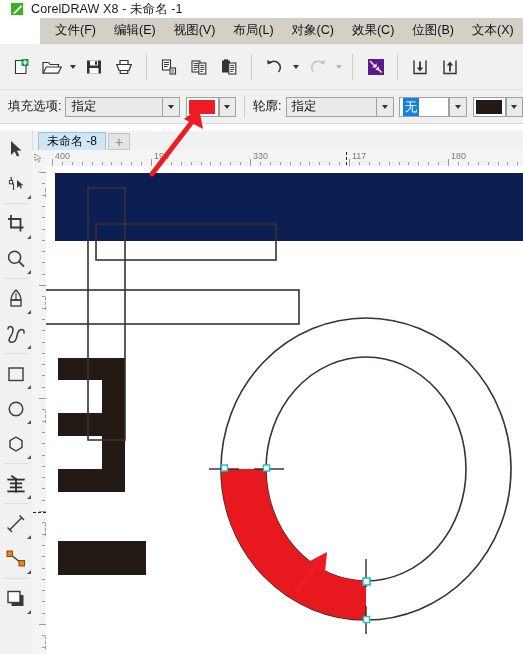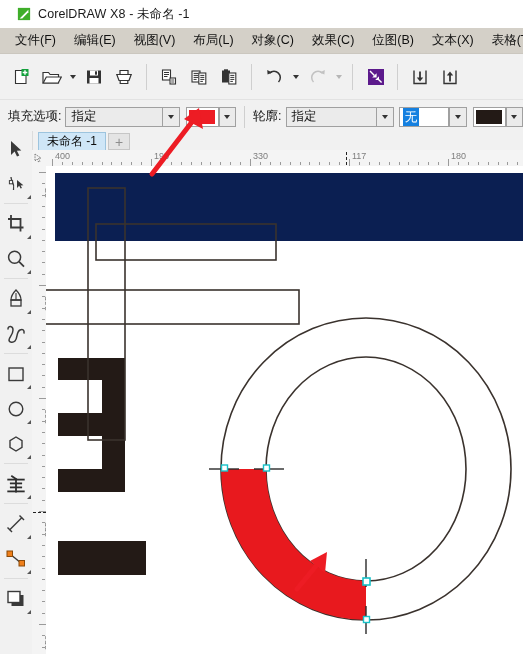"CorelDRAW X8 - 未命名 -1" .titlebar { height: 28px -> 18px; padding-left: 17px -> 10px }
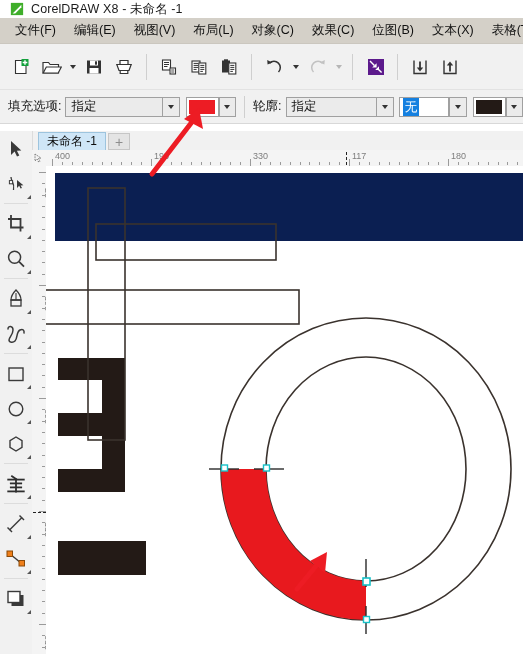"文件(F)" .menubar { margin-left: none -> 40px }
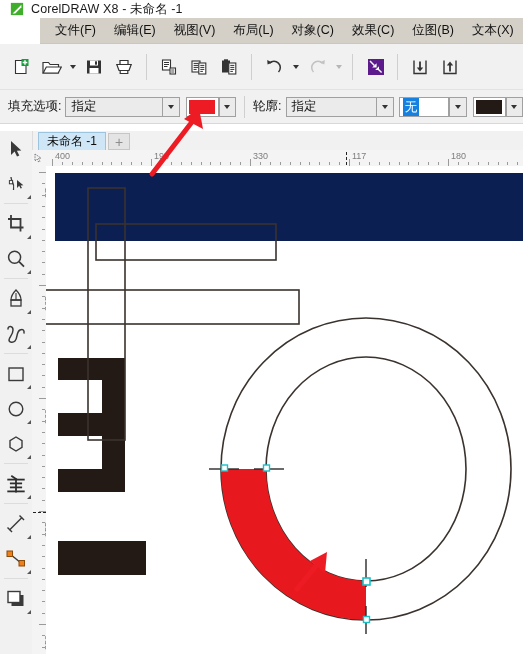"未命名 -1" span { text: -1 -> -8 }
